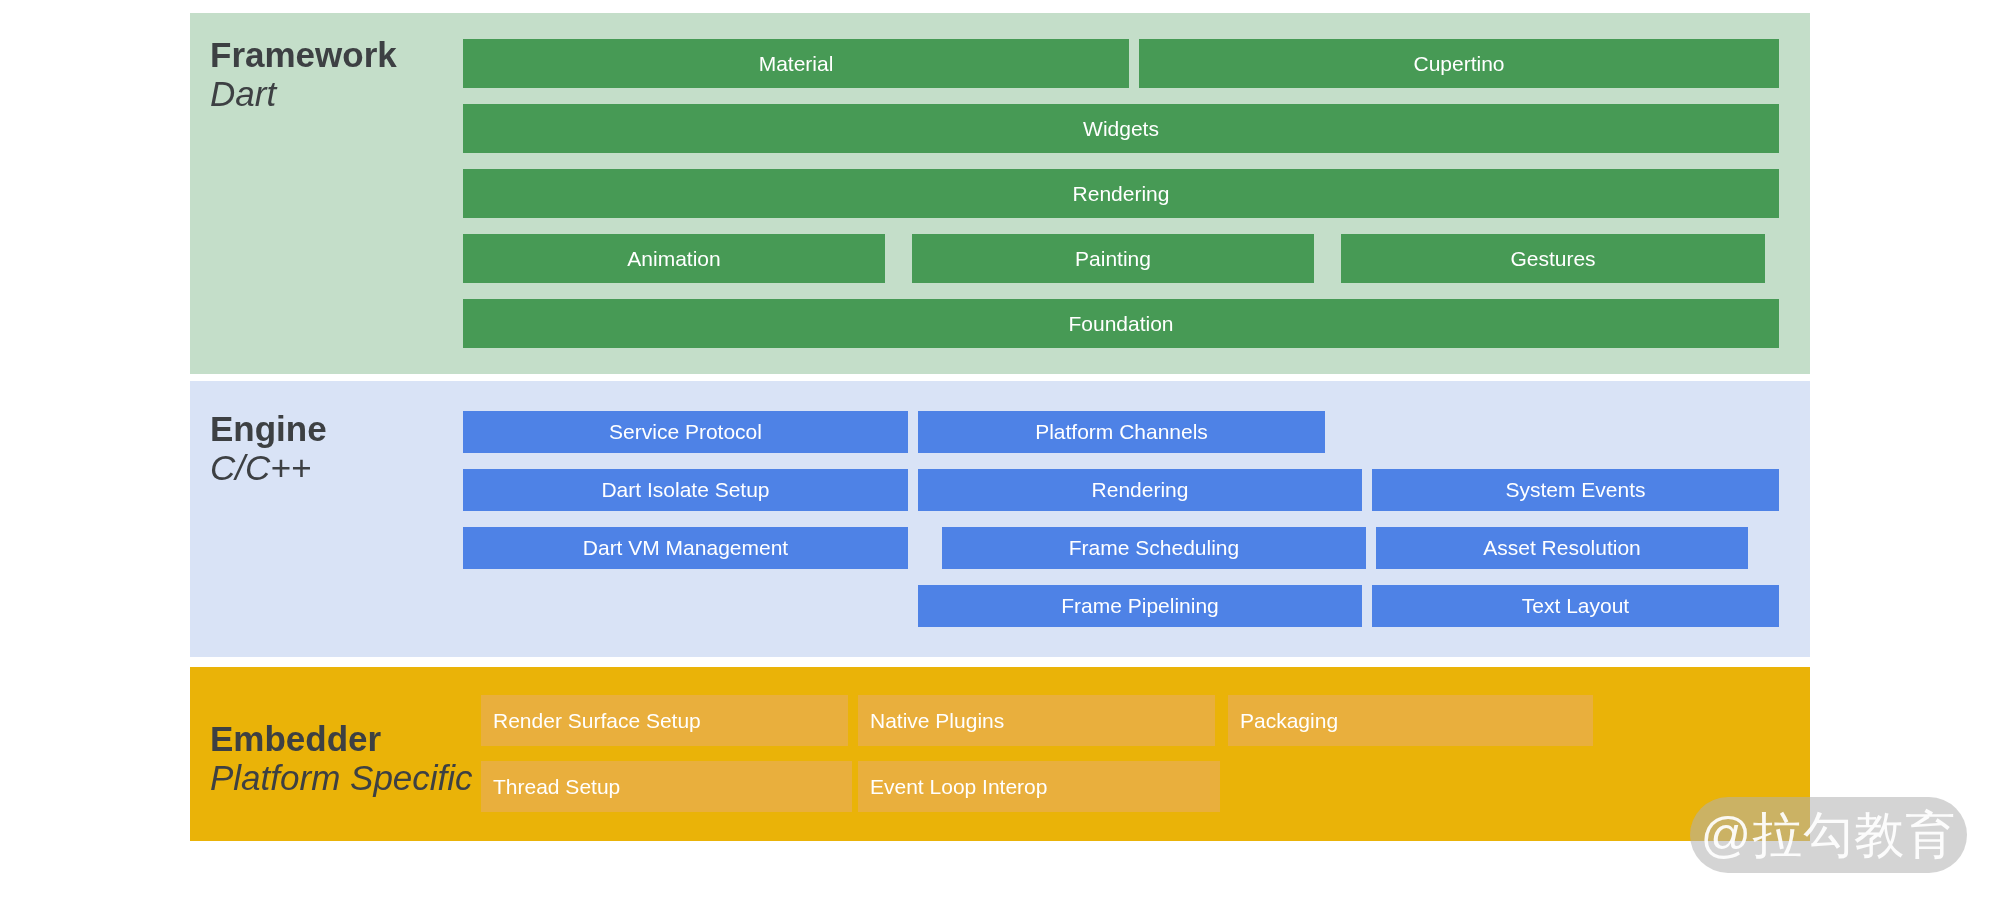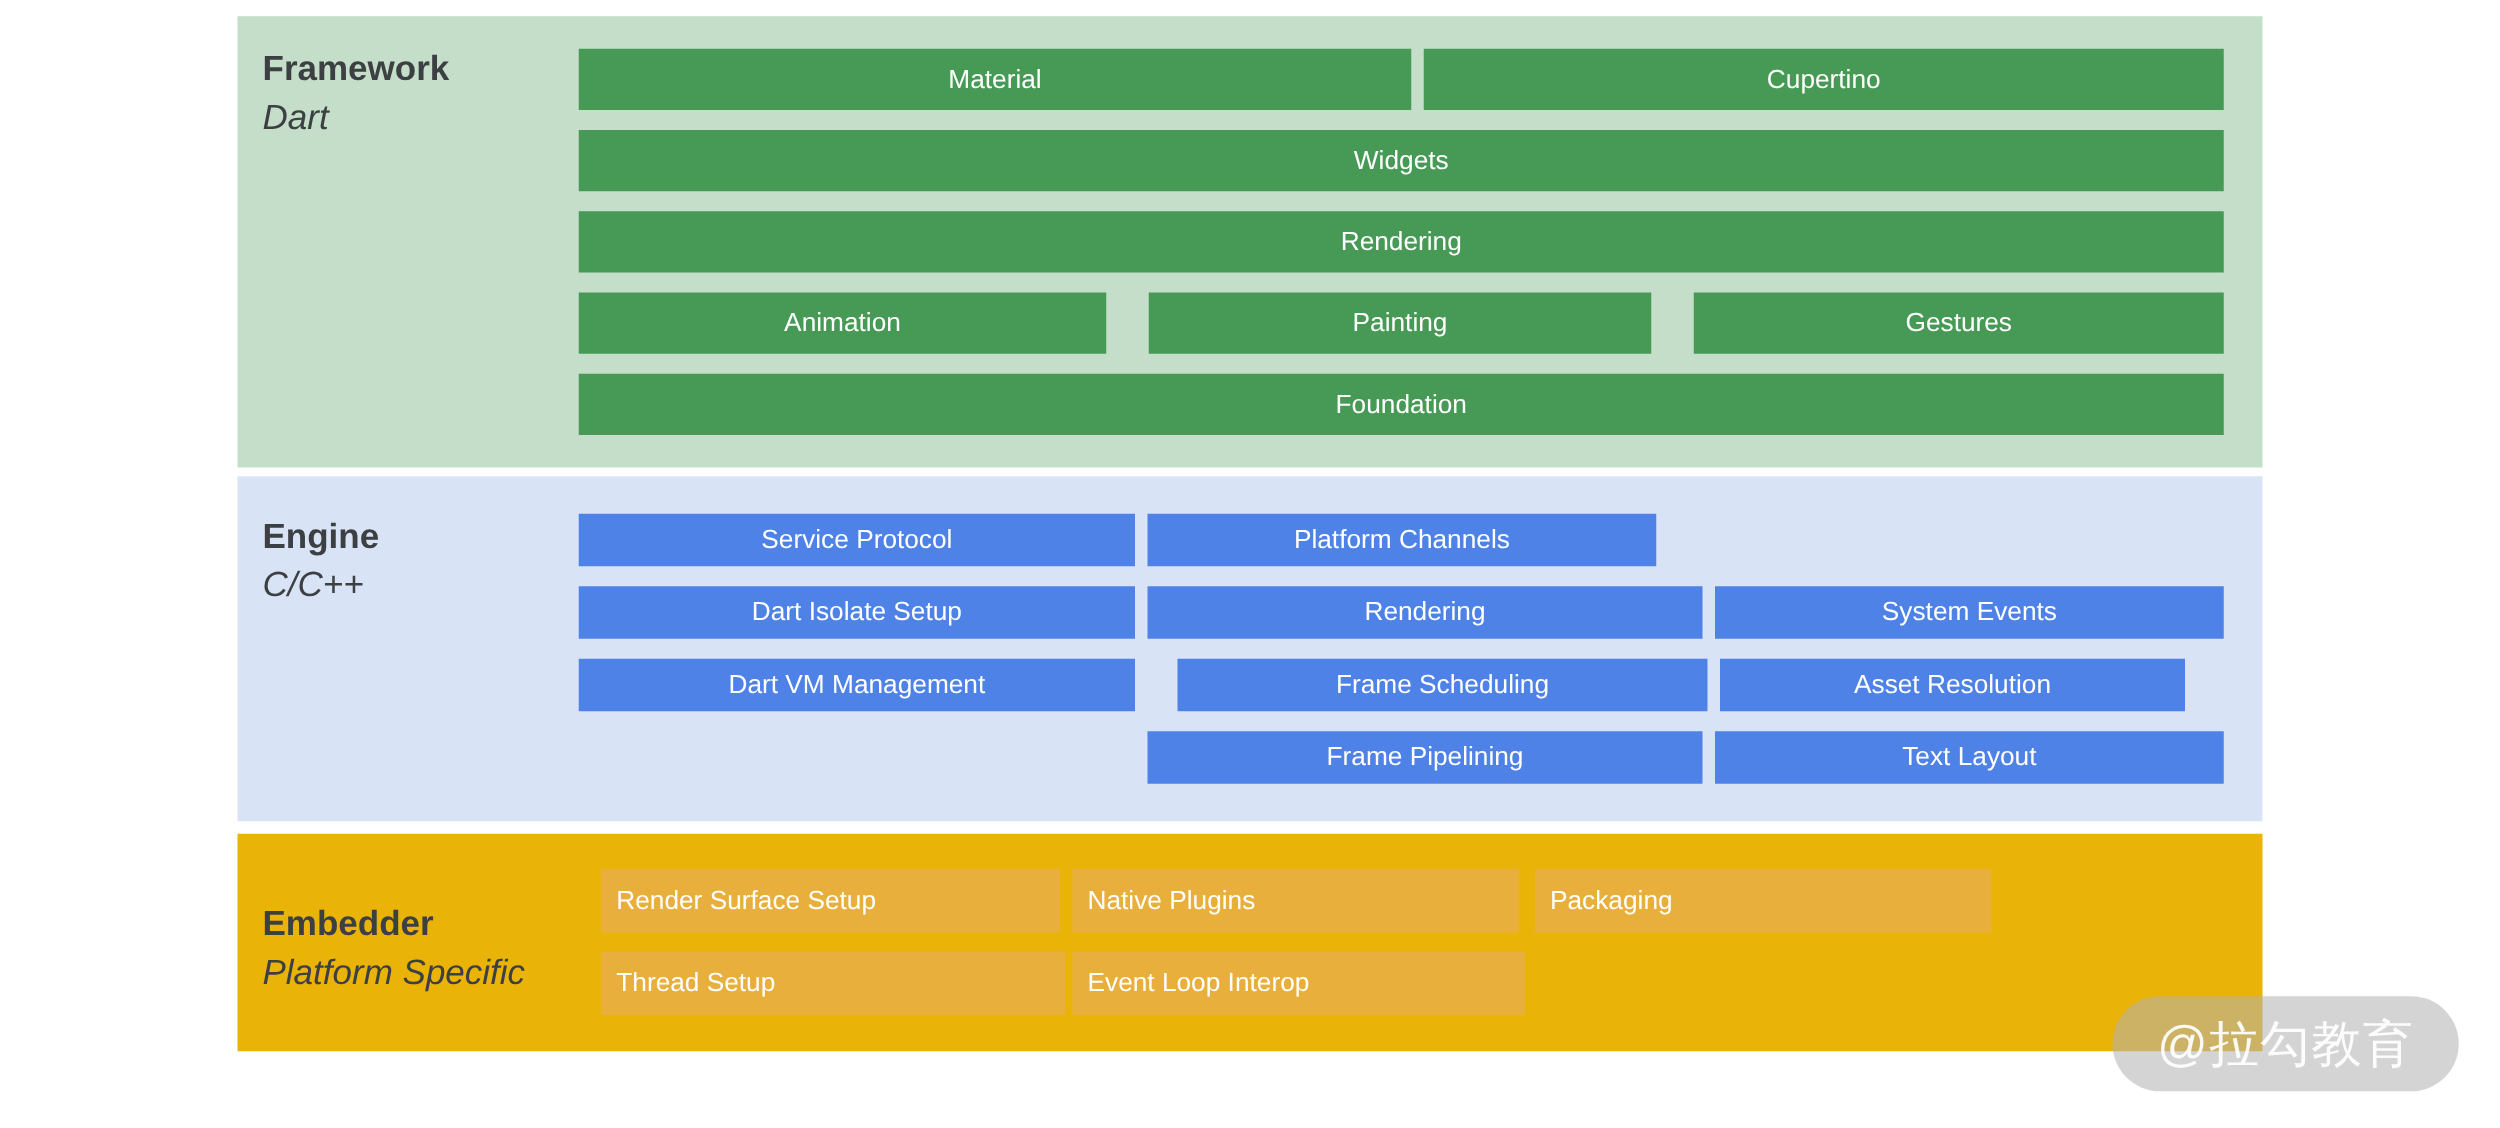"Framework" .layer-label { font-size: 28px -> 35px }
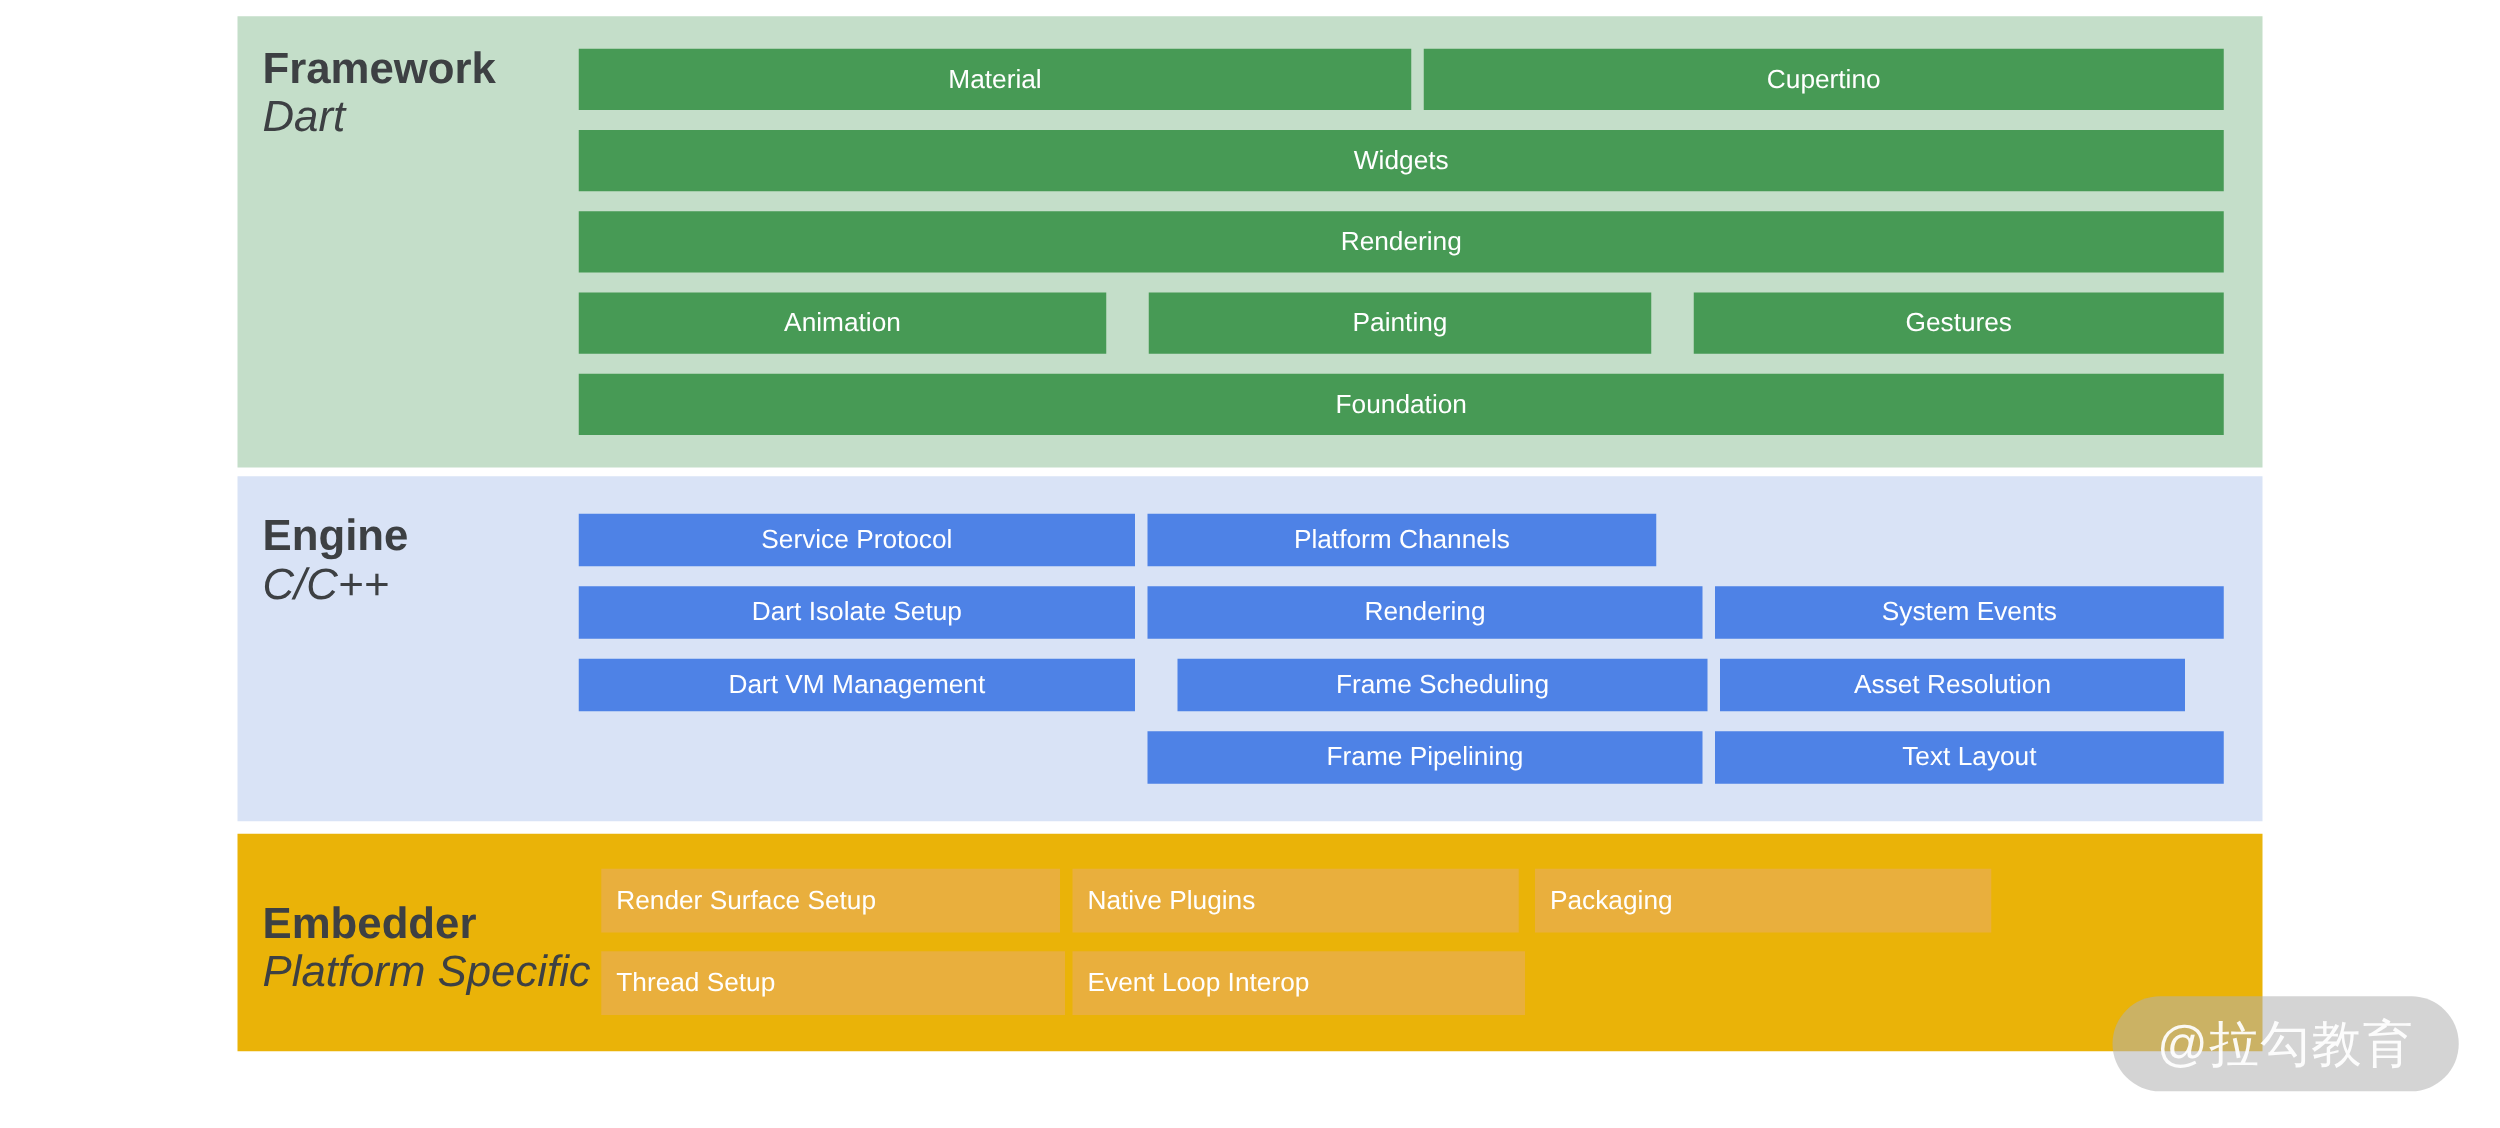"Animation" div.row { justify-content: space-between -> none }
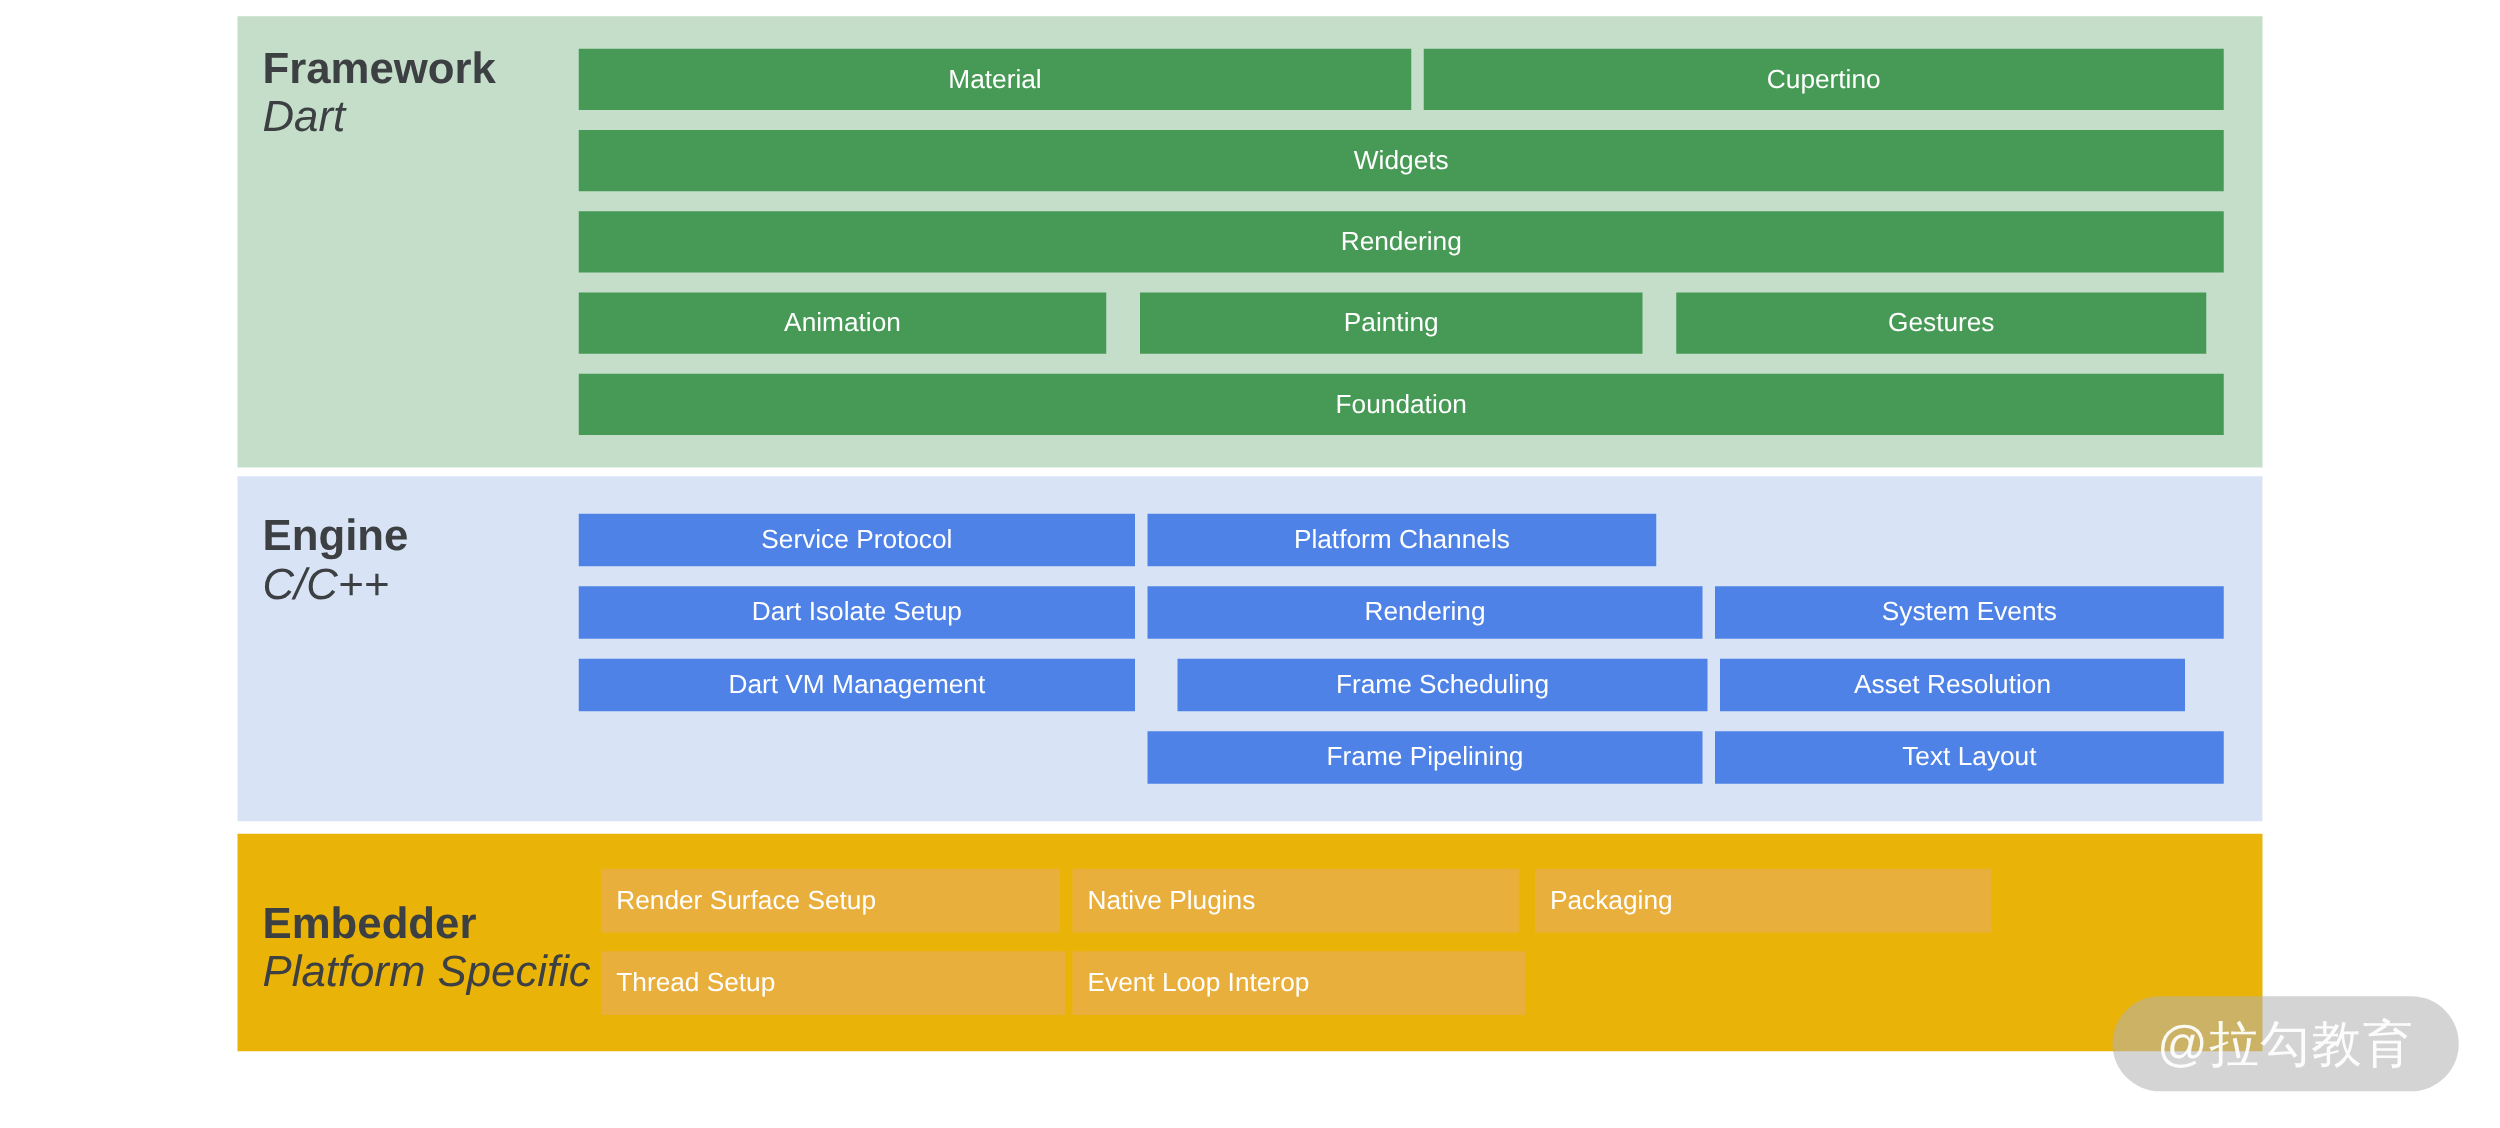"@拉勾教育" .watermark { font-size: 40px -> 50px }
